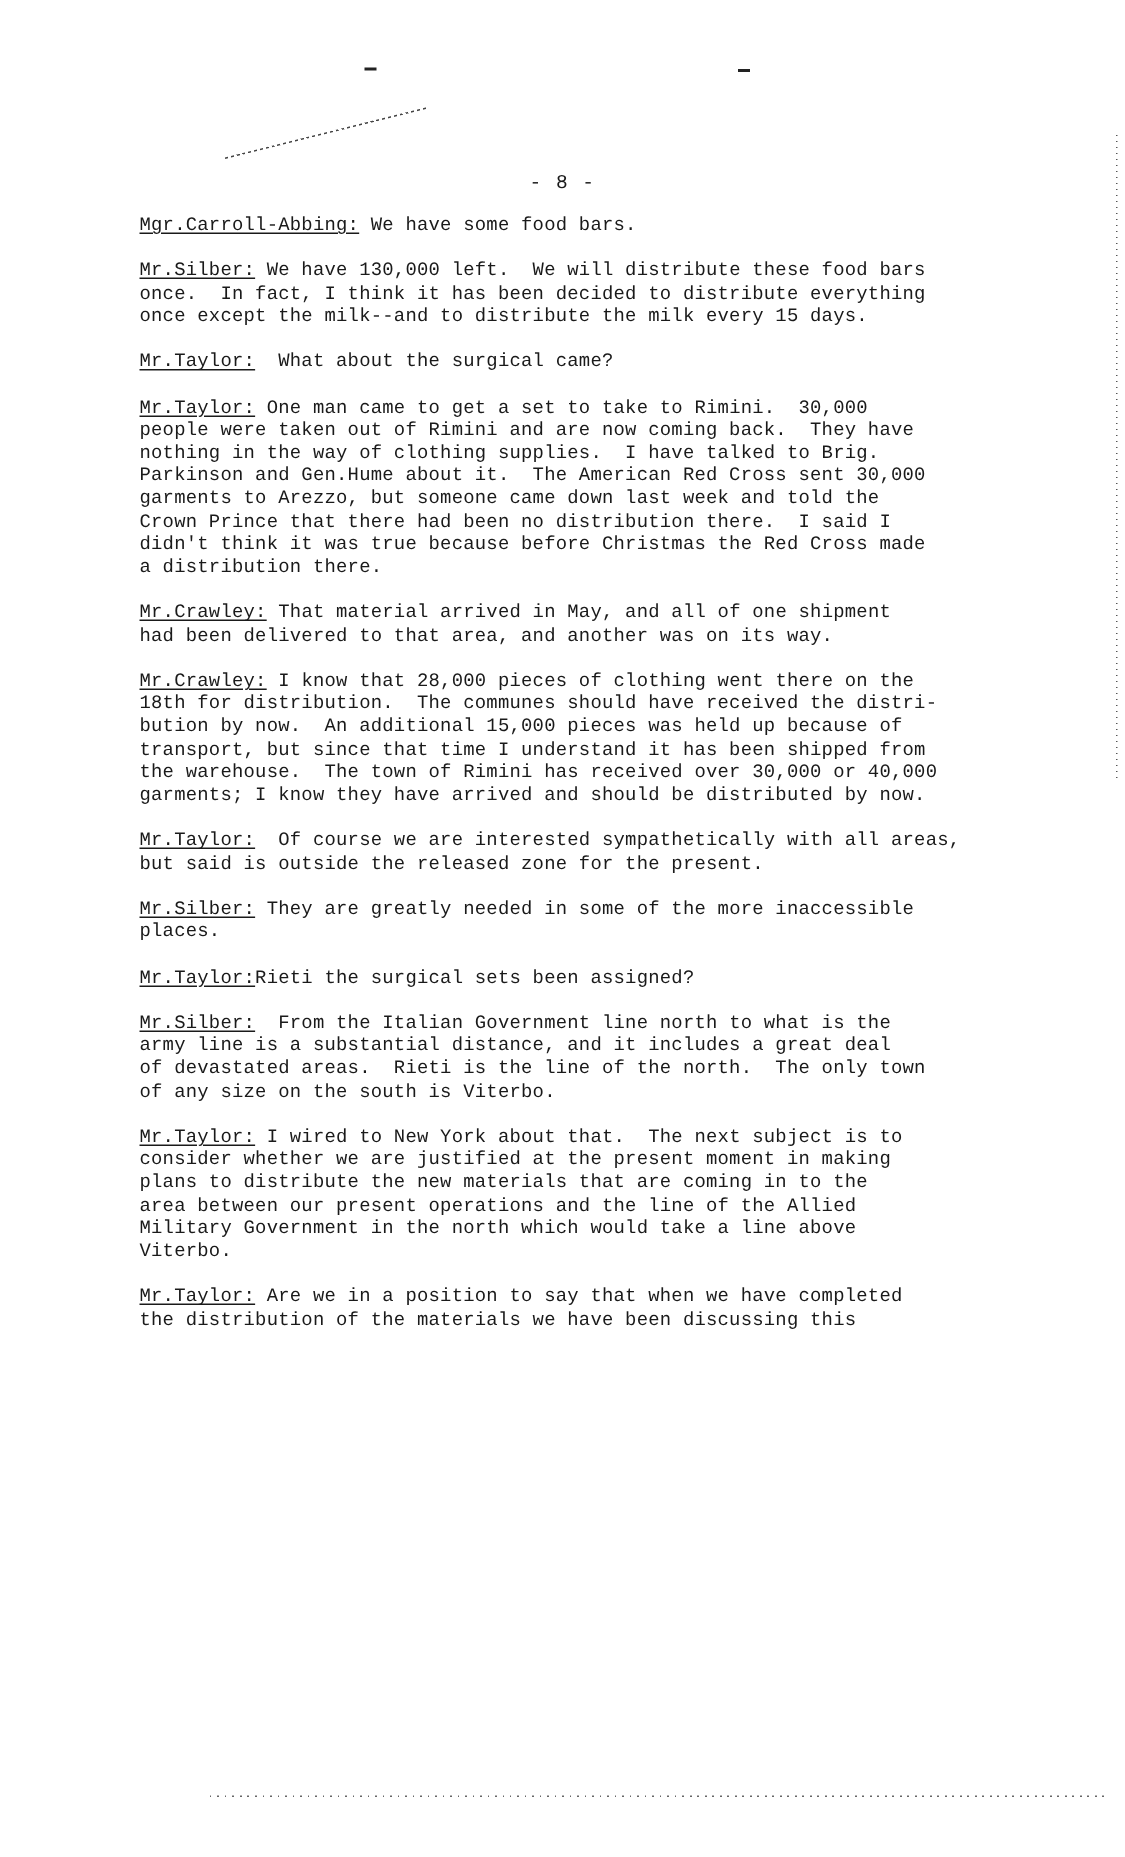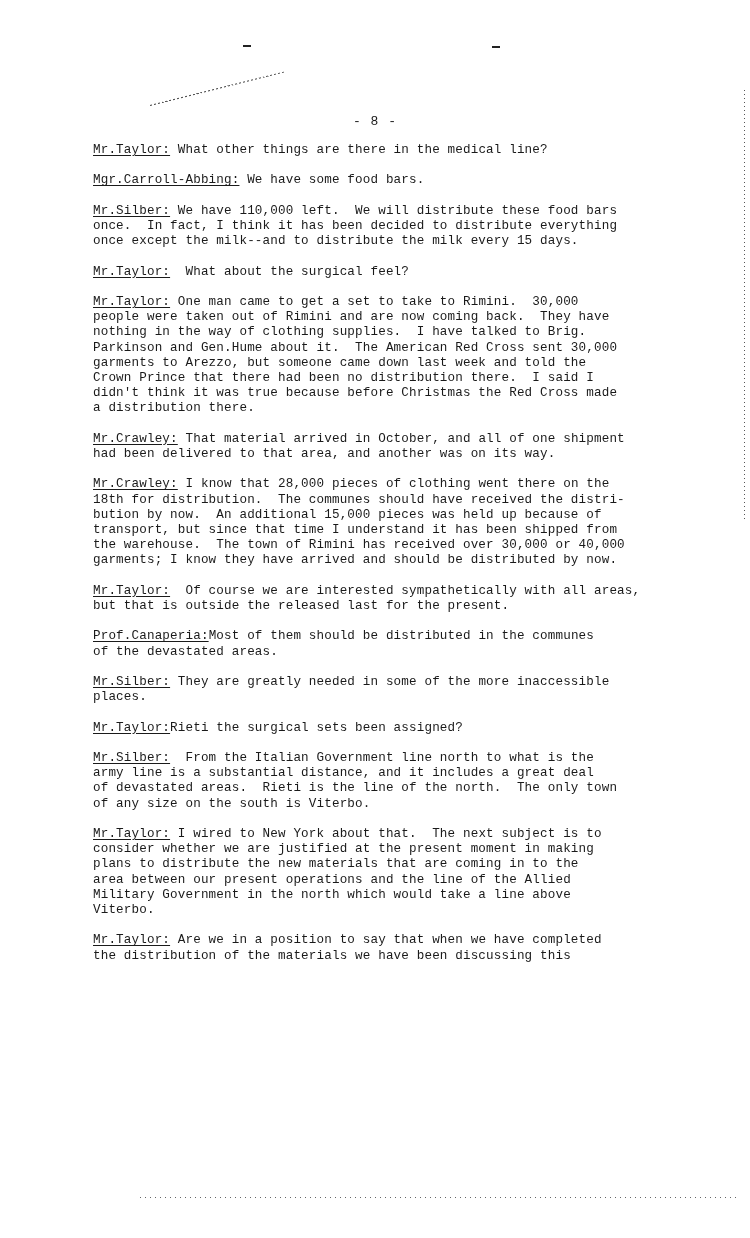"Mr.Taylor: What other things are" p.entry { html: <p><span>Mr.Taylor:</span><span> What other things are there in the medical line?</span></p> -> none }
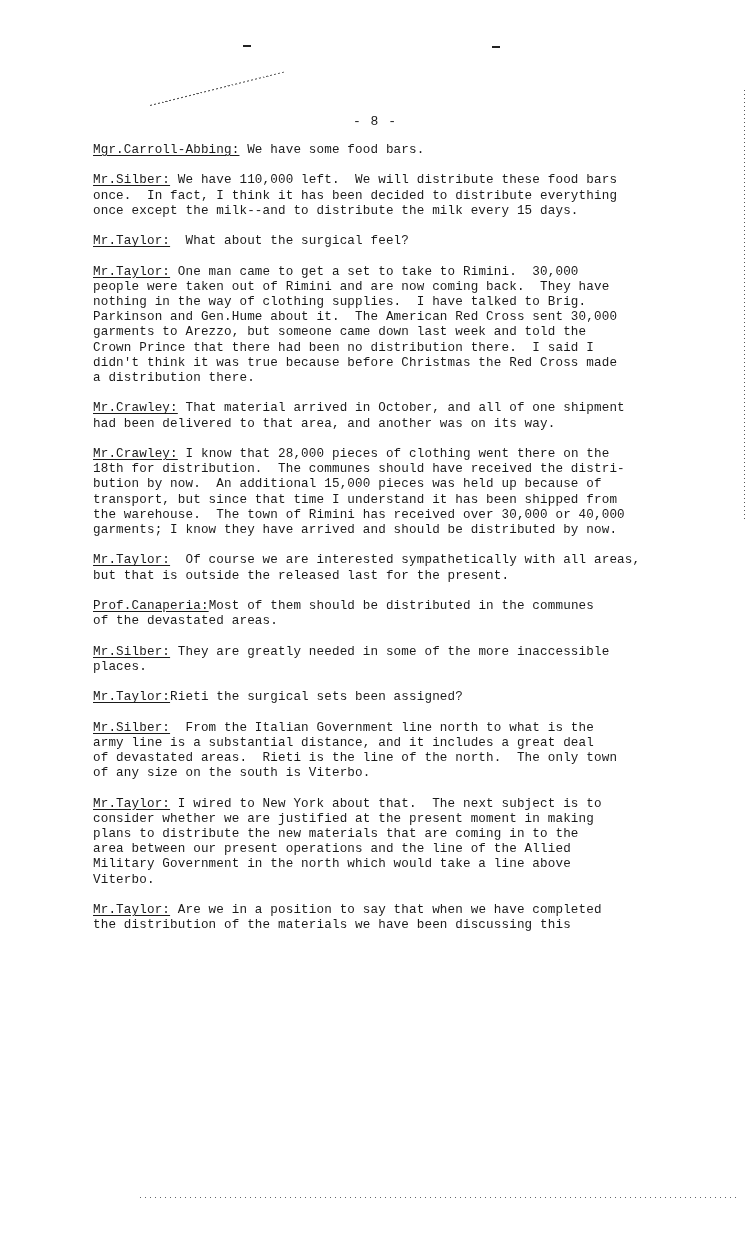"We have 110,000 left. We" span { text: 110,000 -> 130,000 }
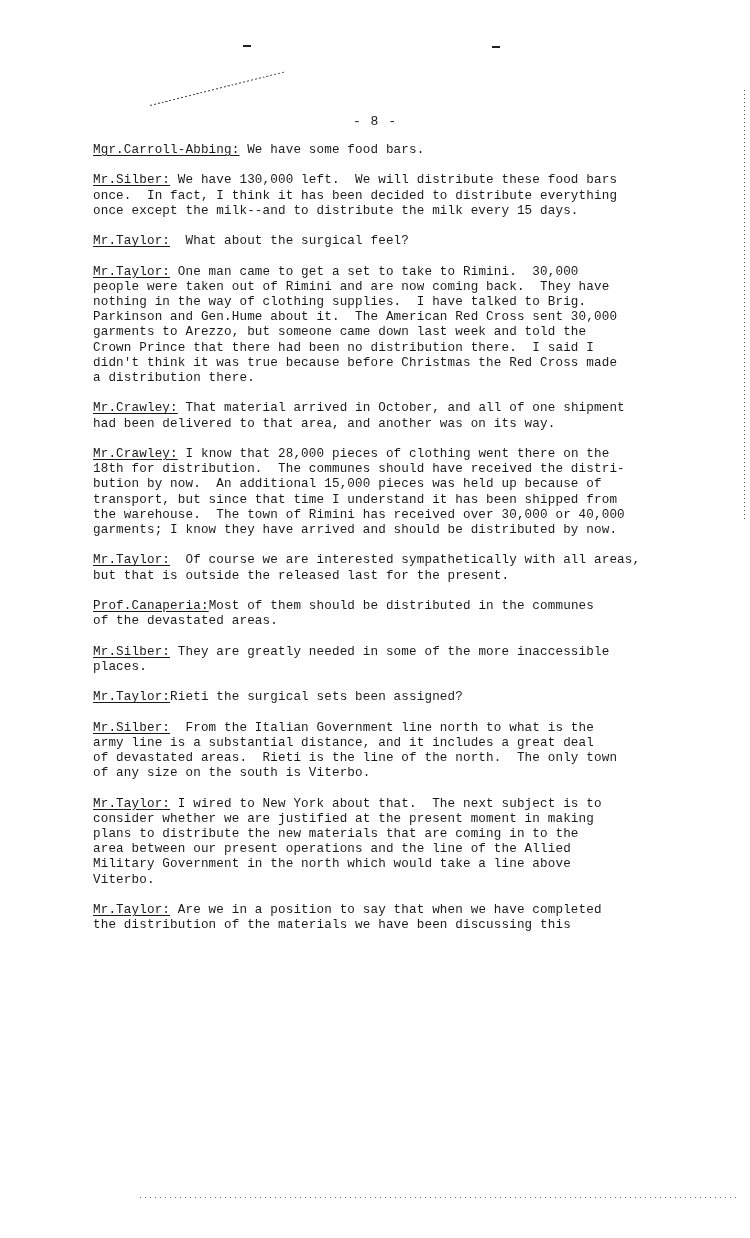"What about the surgical feel?" span { text: feel -> came }
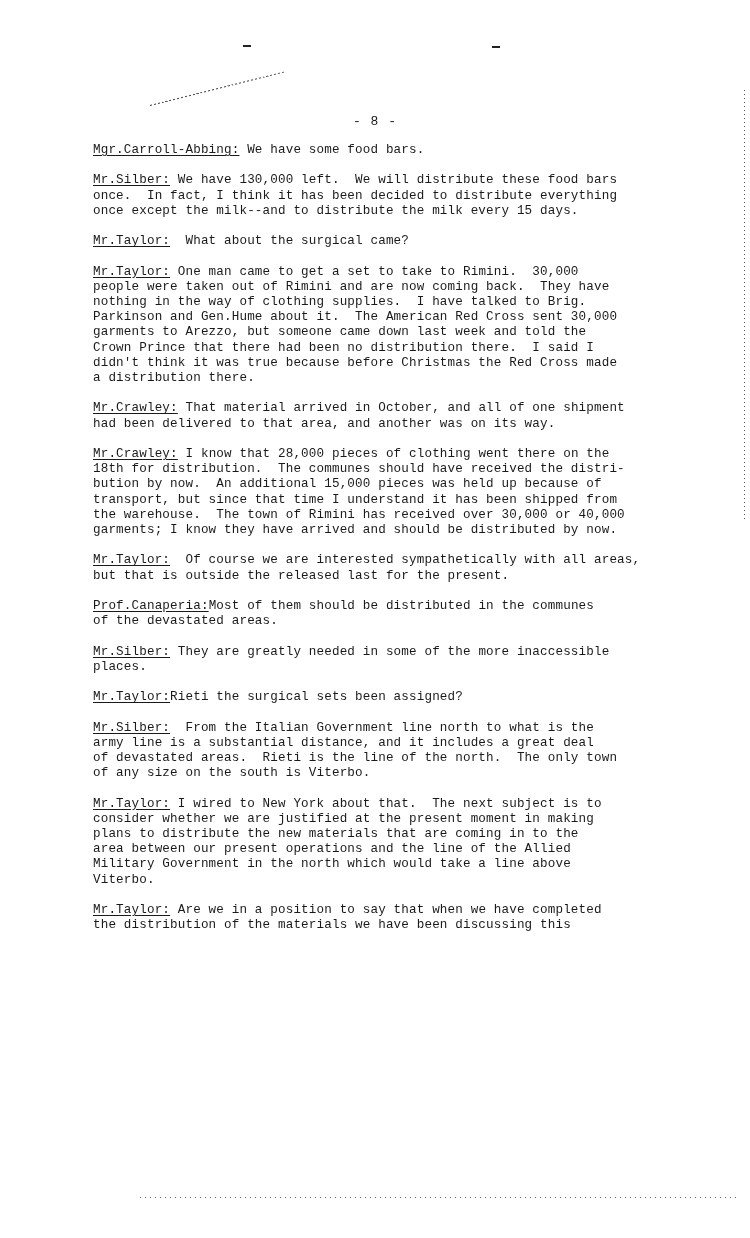"That material arrived in October," span { text: October -> May }
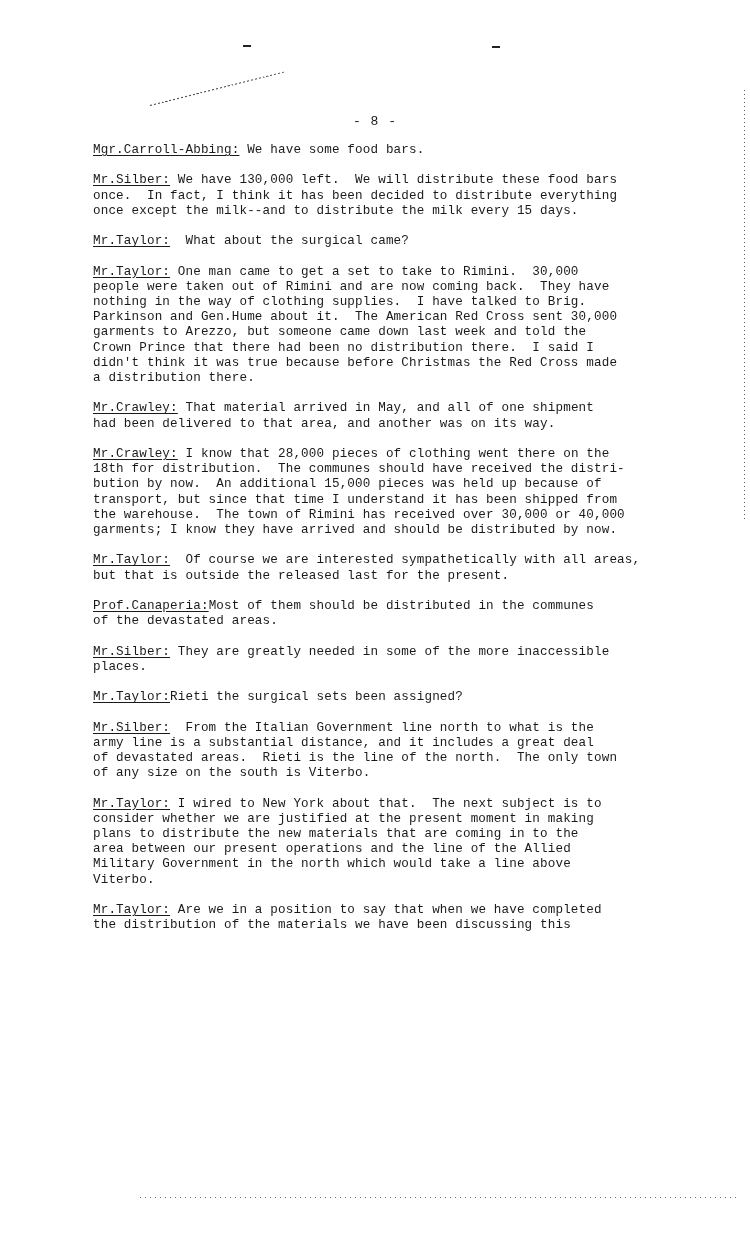"Of course we are interested" span { text: that is outside the released last -> said is outside the released zone }
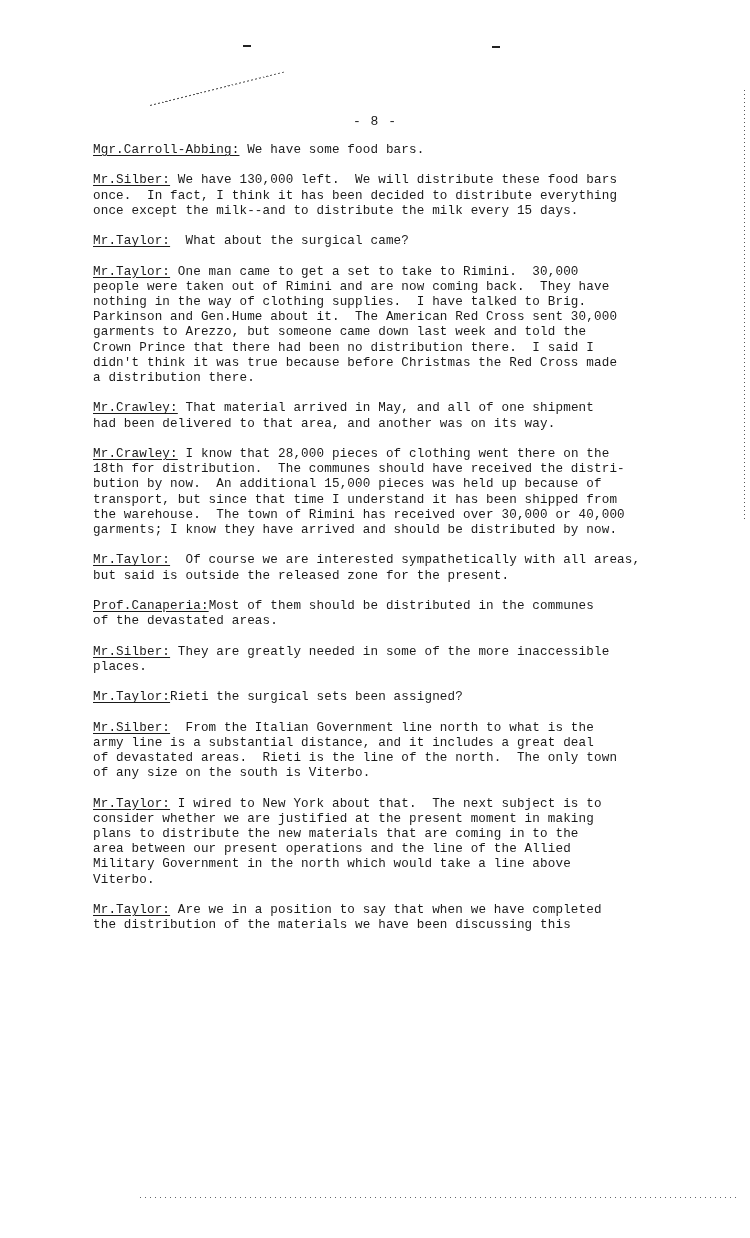"Prof.Canaperia:Most of them should be" p.entry { html: <p><span>Prof.Canaperia:</span><span>Most of them should be distributed in the communes of the devastated areas.</span></p> -> none }
